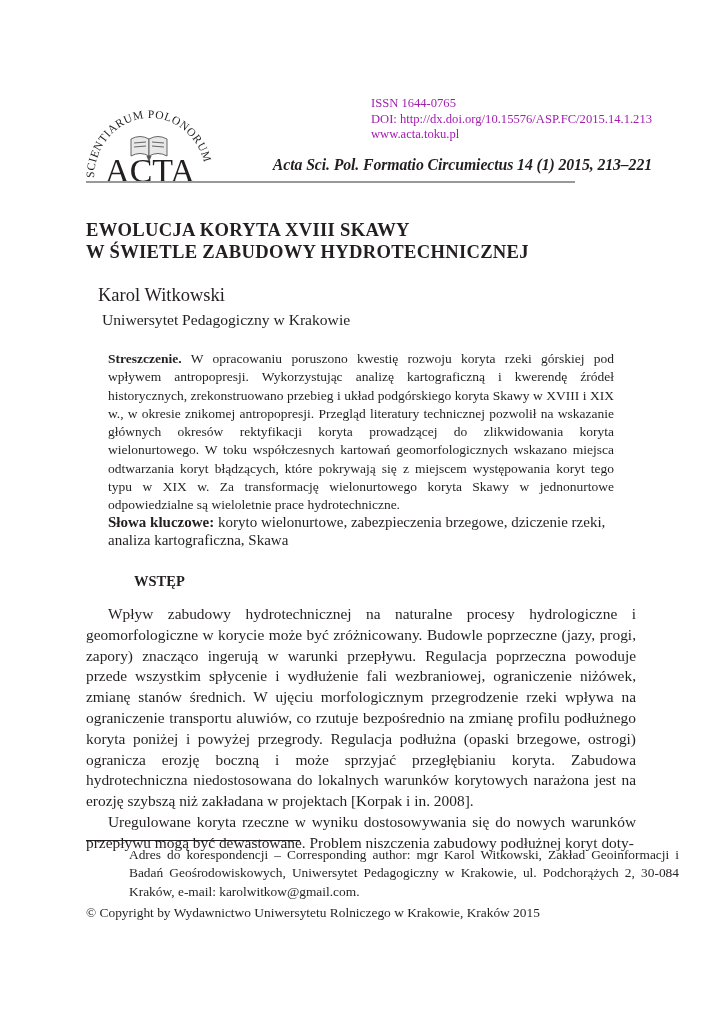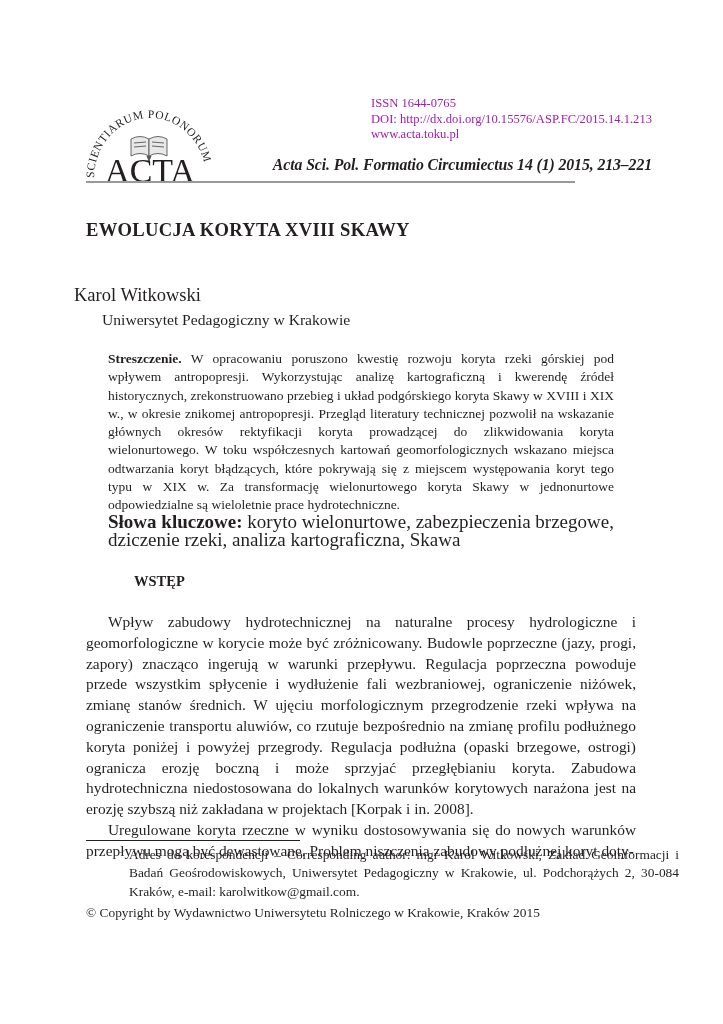"W ŚWIETLE ZABUDOWY HYDROTECHNICZNEJ" div { html: none -> <div>W ŚWIETLE ZABUDOWY HYDROTECHNICZNEJ</div> }
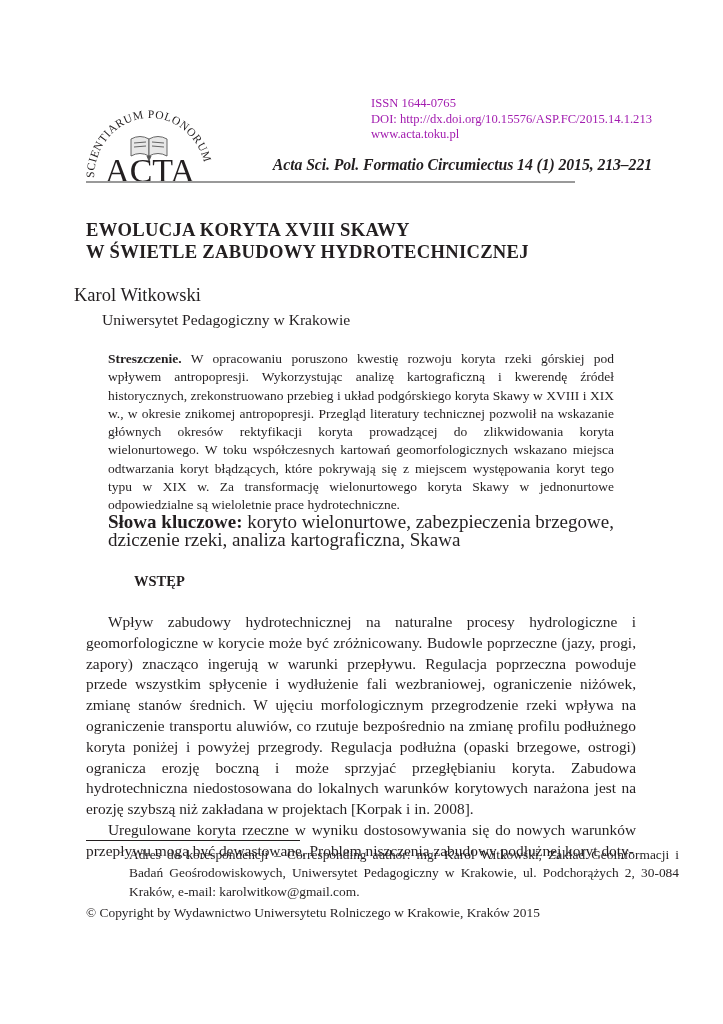"Karol Witkowski" .author { left: 74px -> 98px }
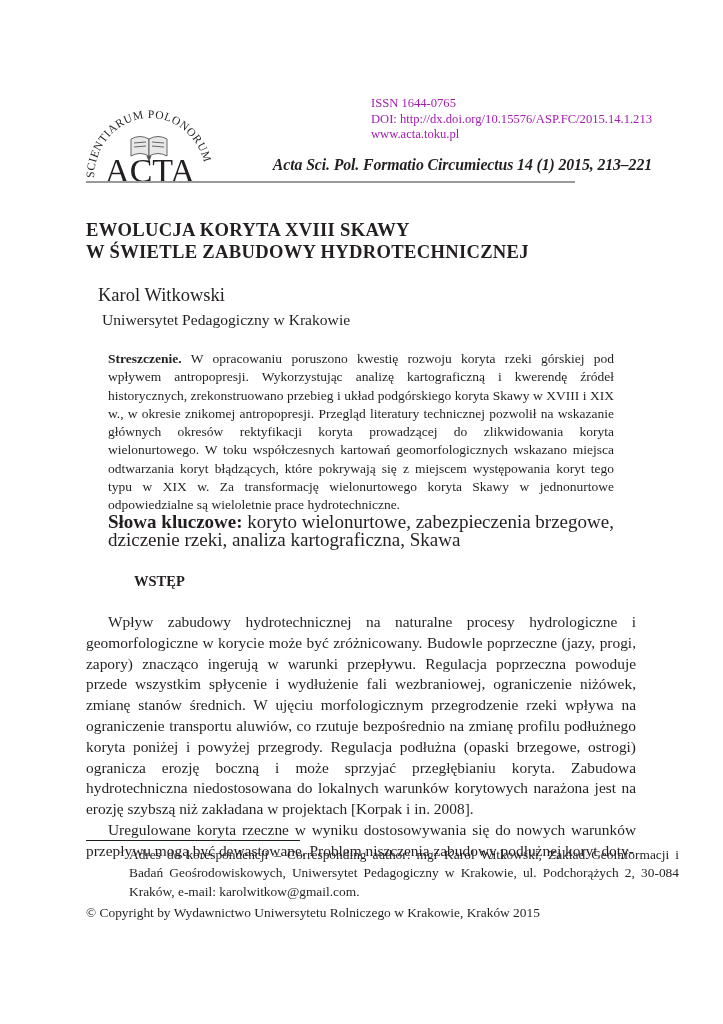"Słowa kluczowe: koryto wielonurtowe," .keywords { font-size: 19px -> 15px }
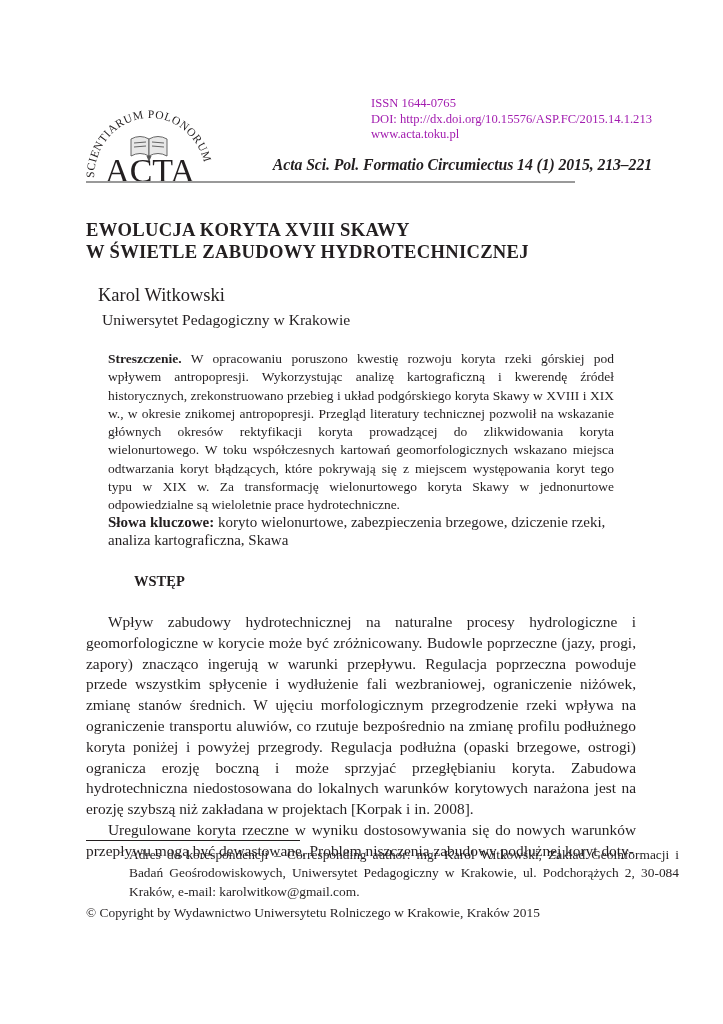"Wpływ zabudowy hydrotechnicznej na" .body-text { margin-top: 8px -> none }
